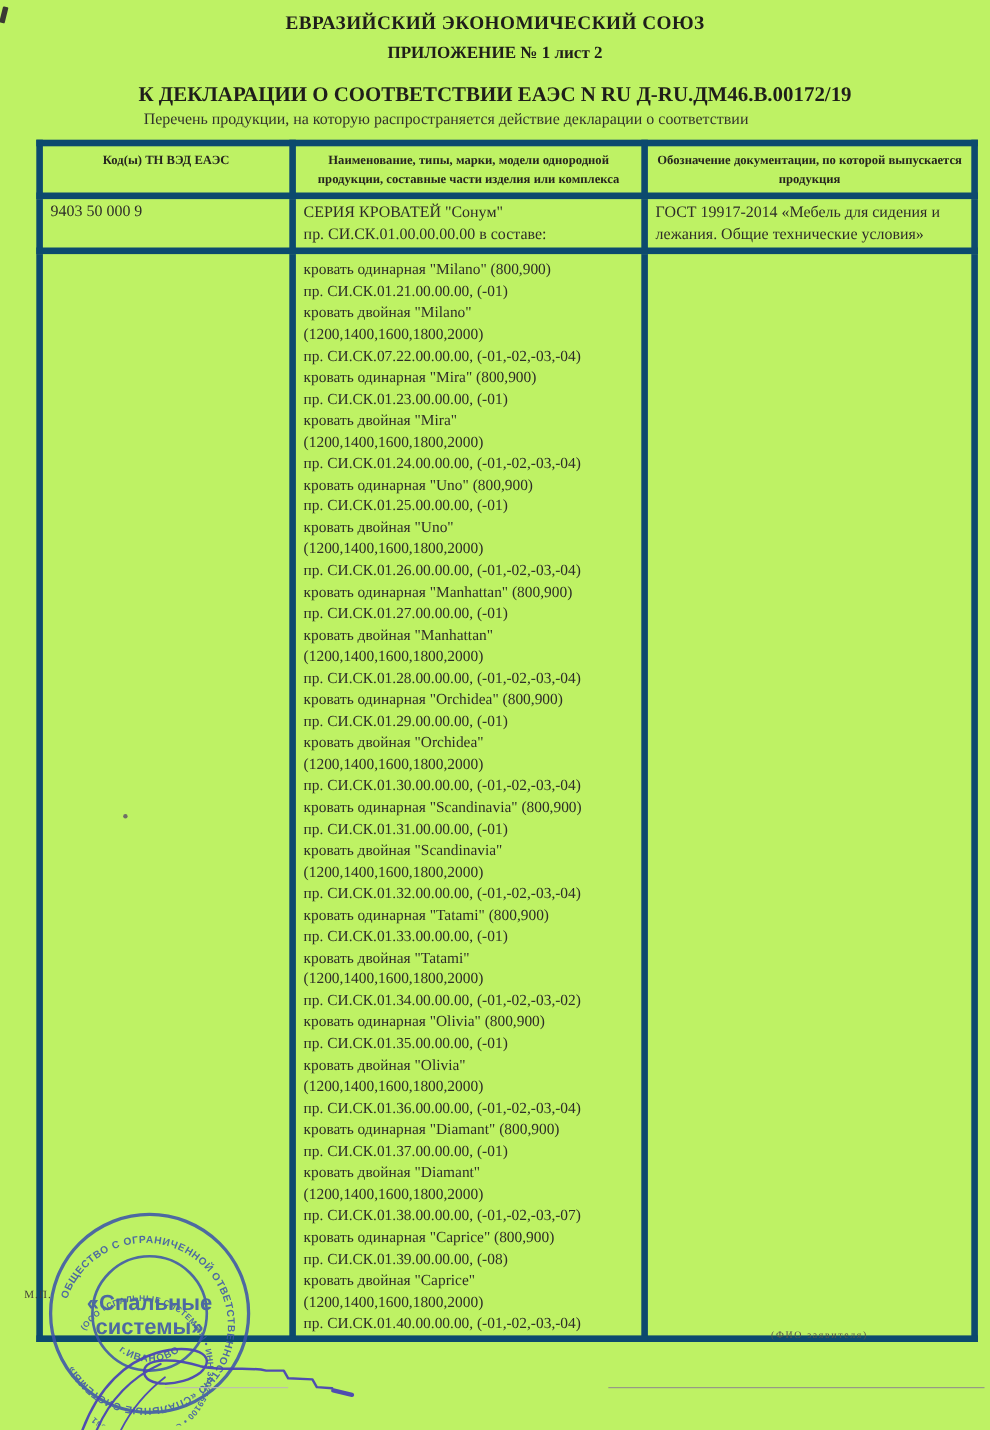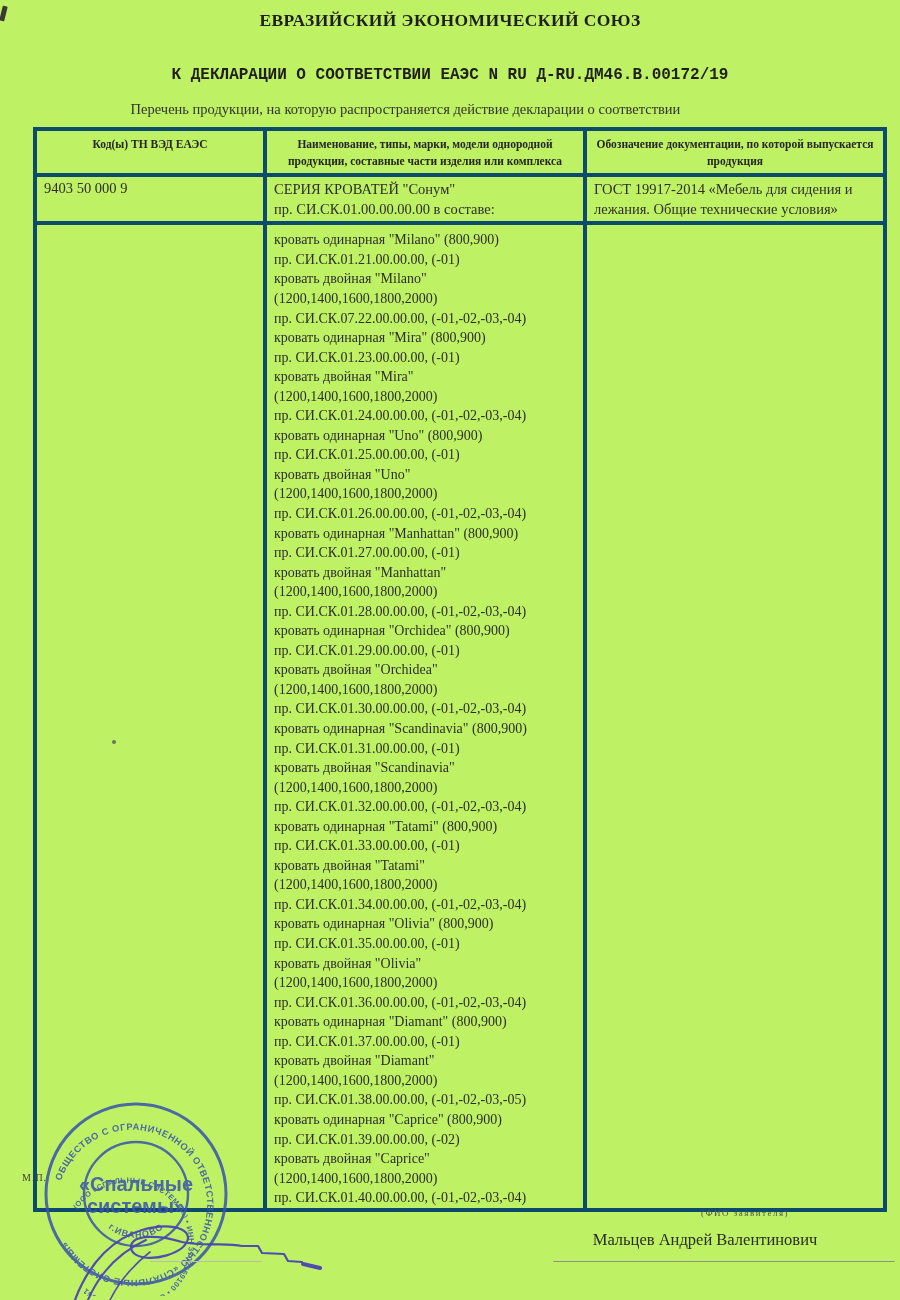"ПРИЛОЖЕНИЕ № 1 лист 2" div.title { html: none -> <div>ПРИЛОЖЕНИЕ № 1 лист 2</div> }
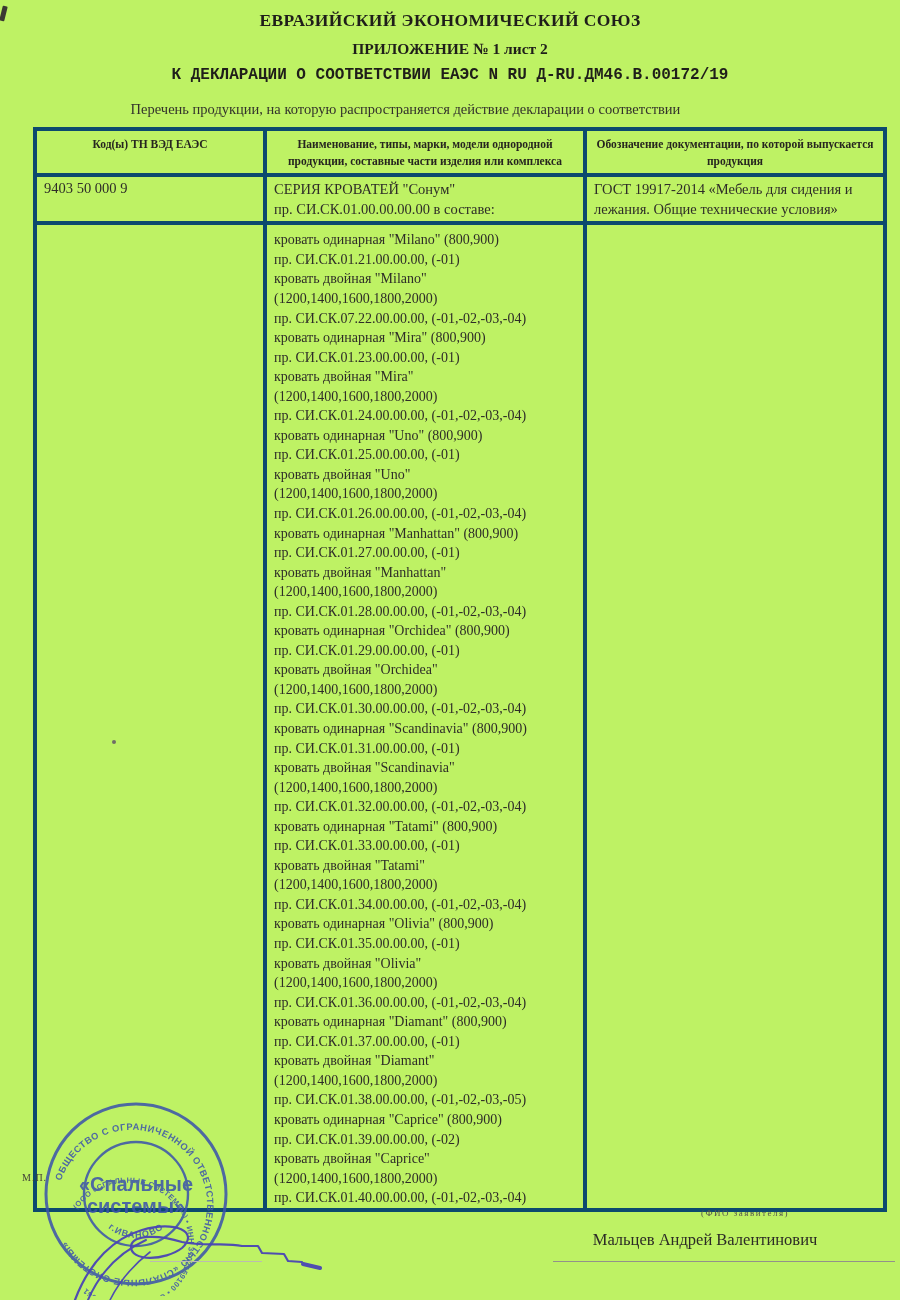"К ДЕКЛАРАЦИИ О СООТВЕТСТВИИ ЕАЭС" .title3 { font-family: Liberation Mono, monospace -> none; font-size: 16px -> 19px; top: 66px -> 76px }
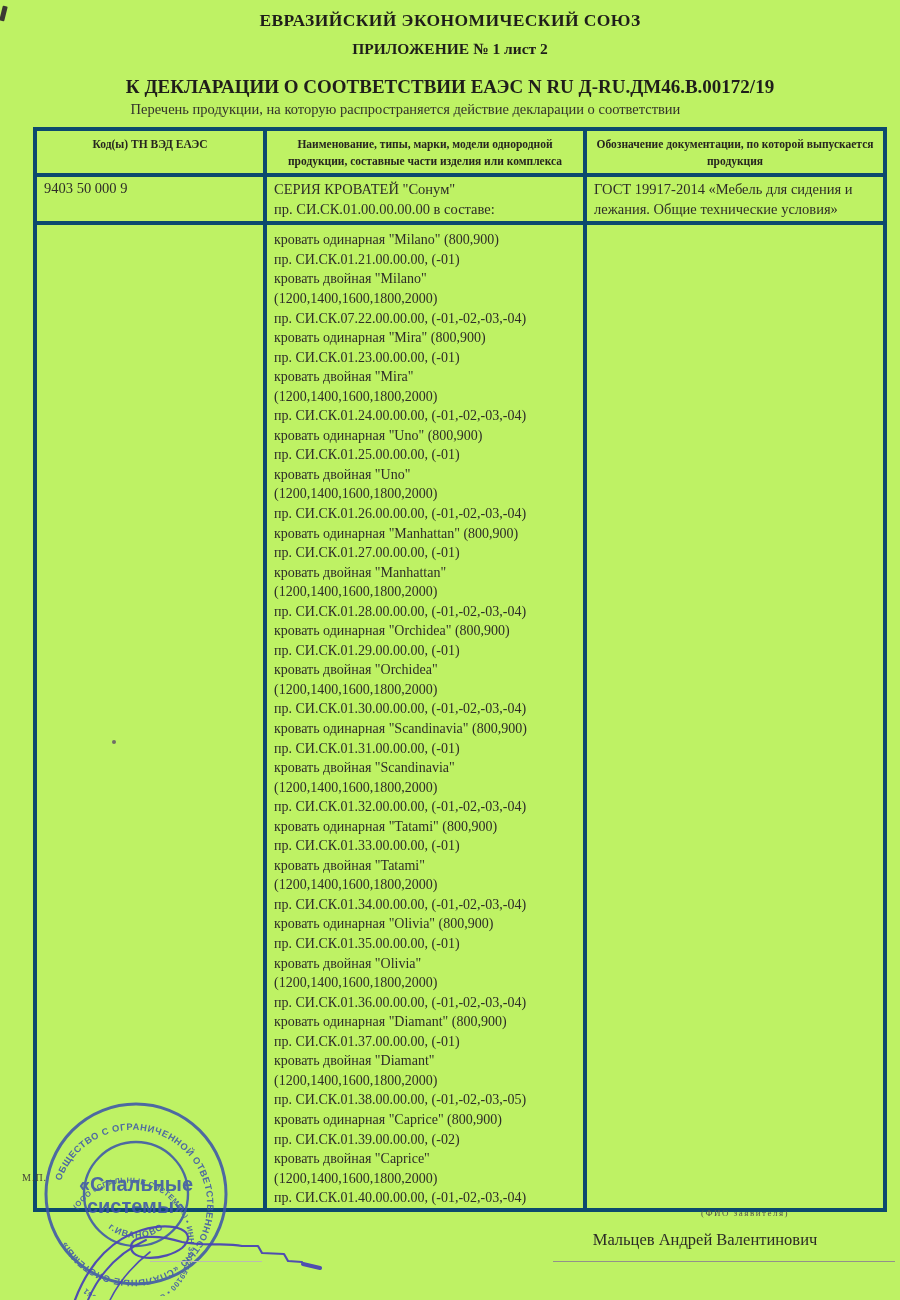"Код(ы) ТН ВЭД ЕАЭС" table.doc-table, .doc-table th, .doc-table td { border: 4px solid #0c4a6e -> 6px solid #0c4a6e }
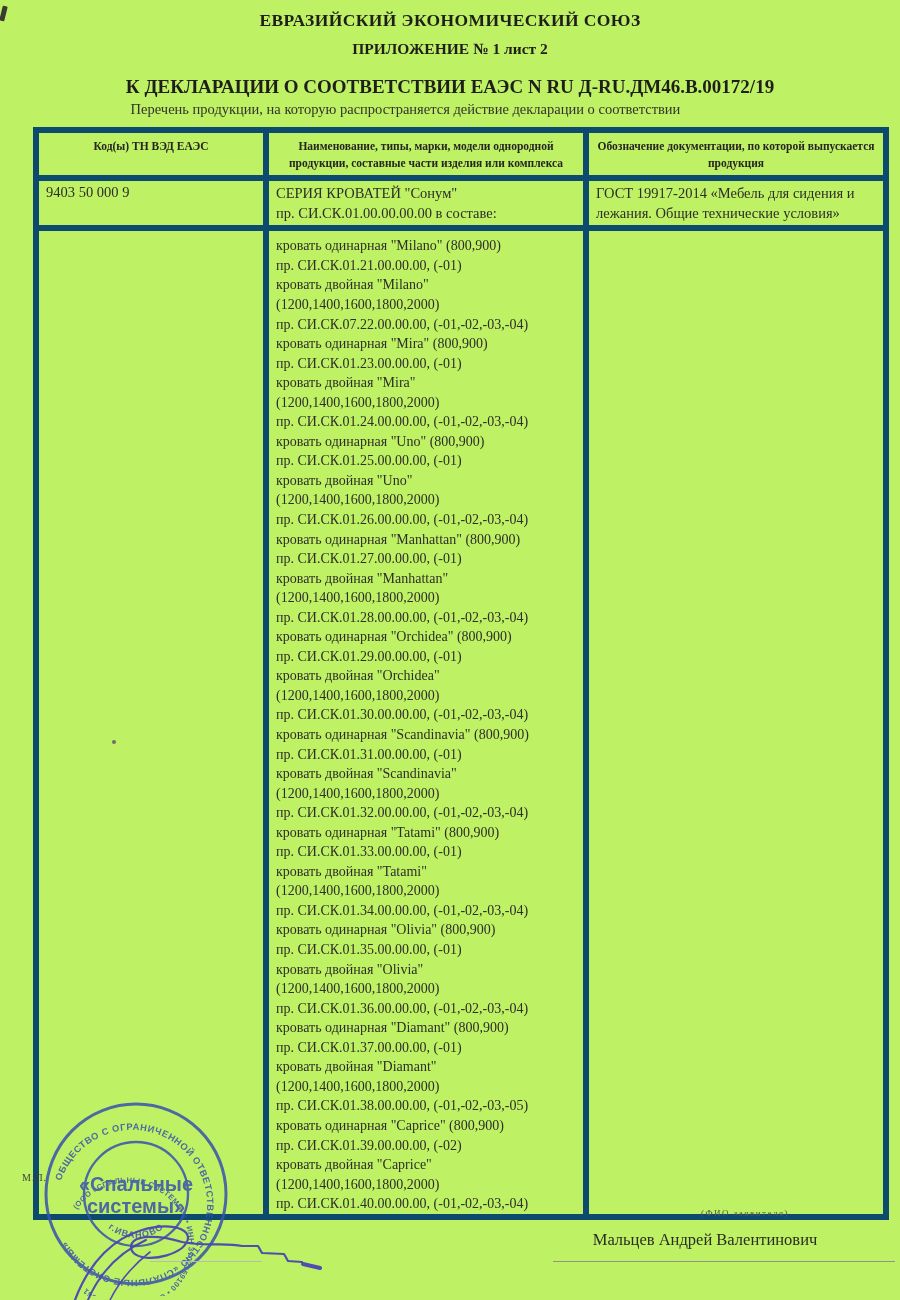"пр. СИ.СК.01.34.00.00.00," div.line { text: -01,-02,-03,-04 -> -01,-02,-03,-02 }
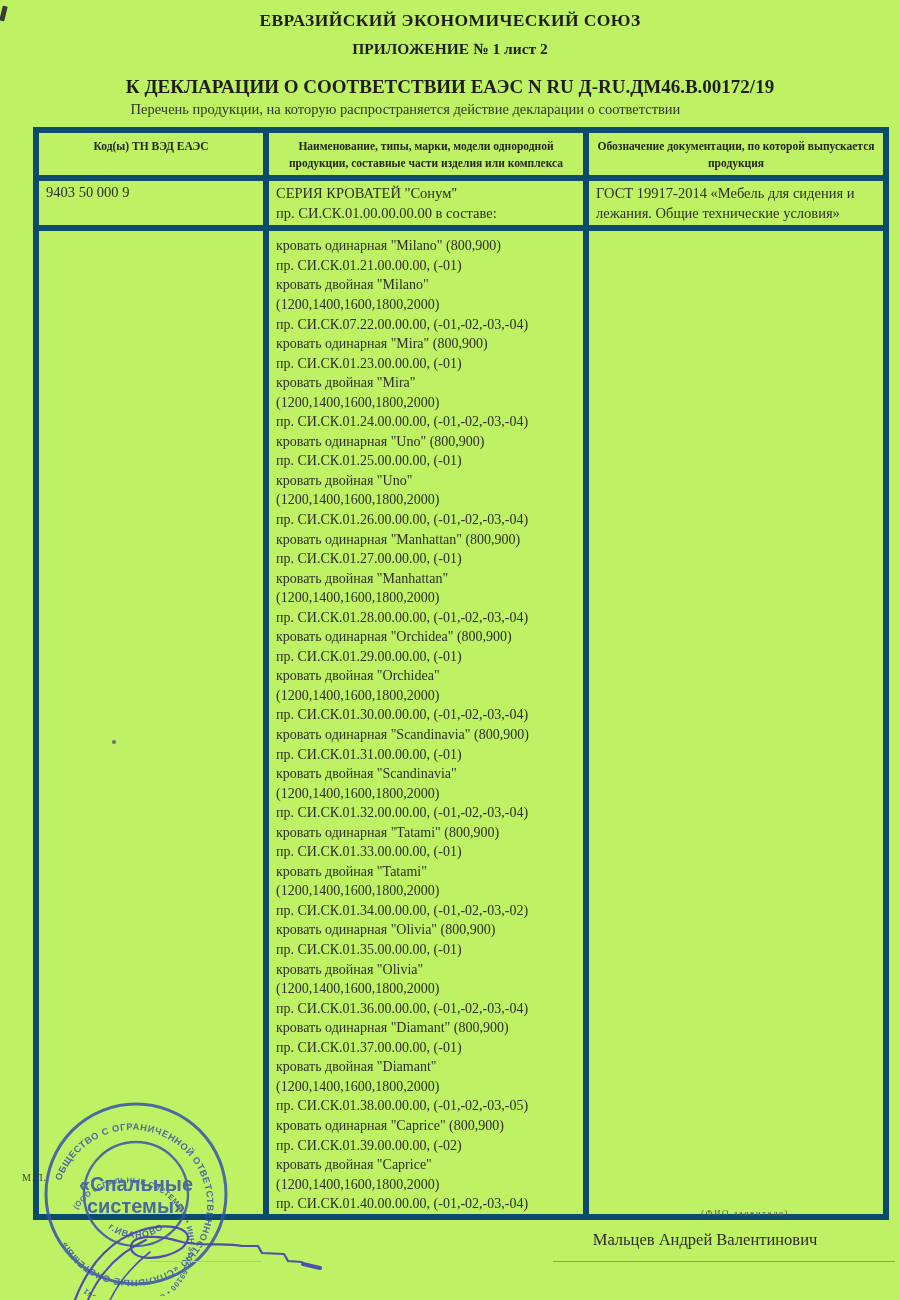"пр. СИ.СК.01.38.00.00.00," div.line { text: -01,-02,-03,-05 -> -01,-02,-03,-07 }
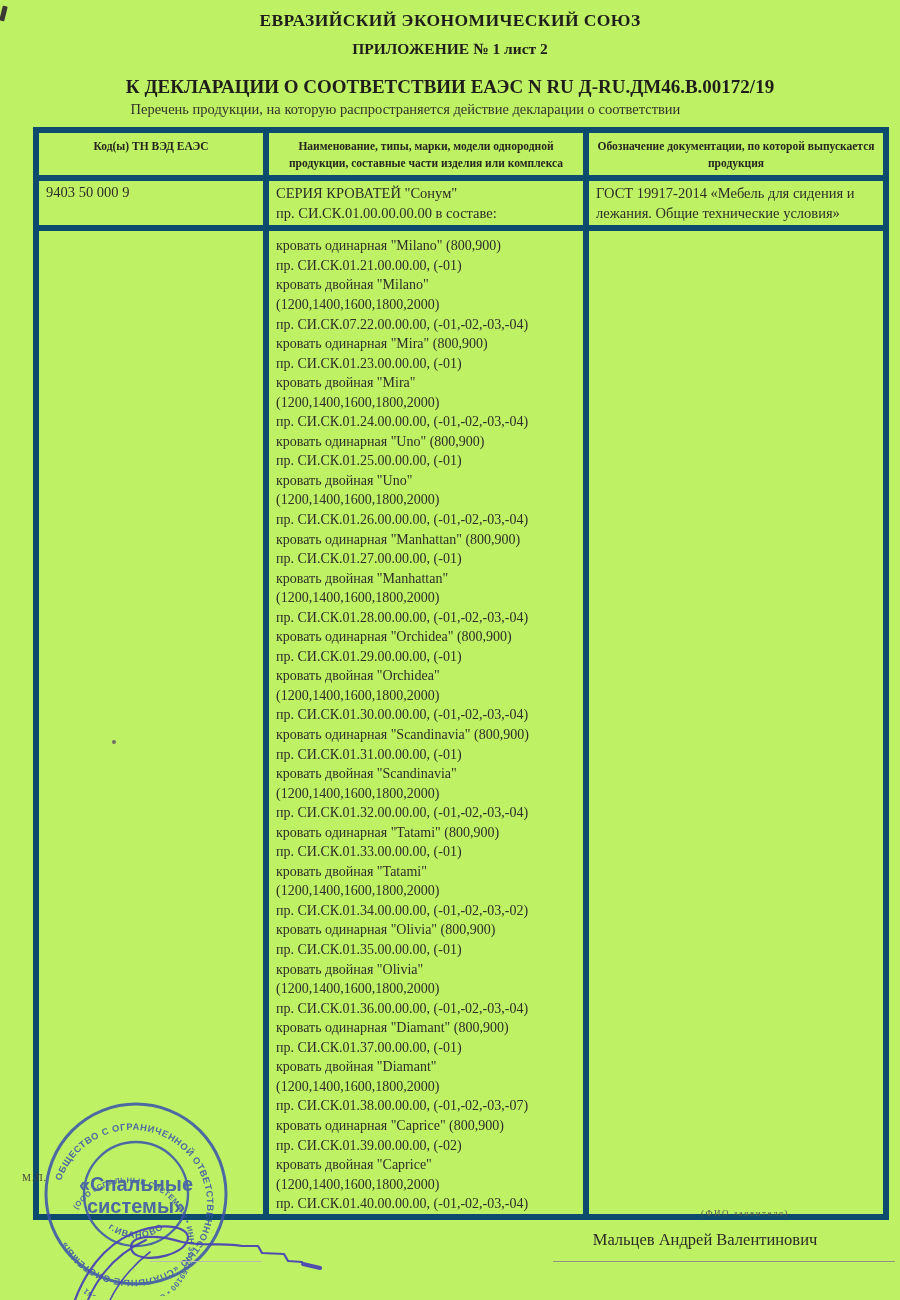"пр. СИ.СК.01.39.00.00.00, (-02)" div.line { text: -02 -> -08 }
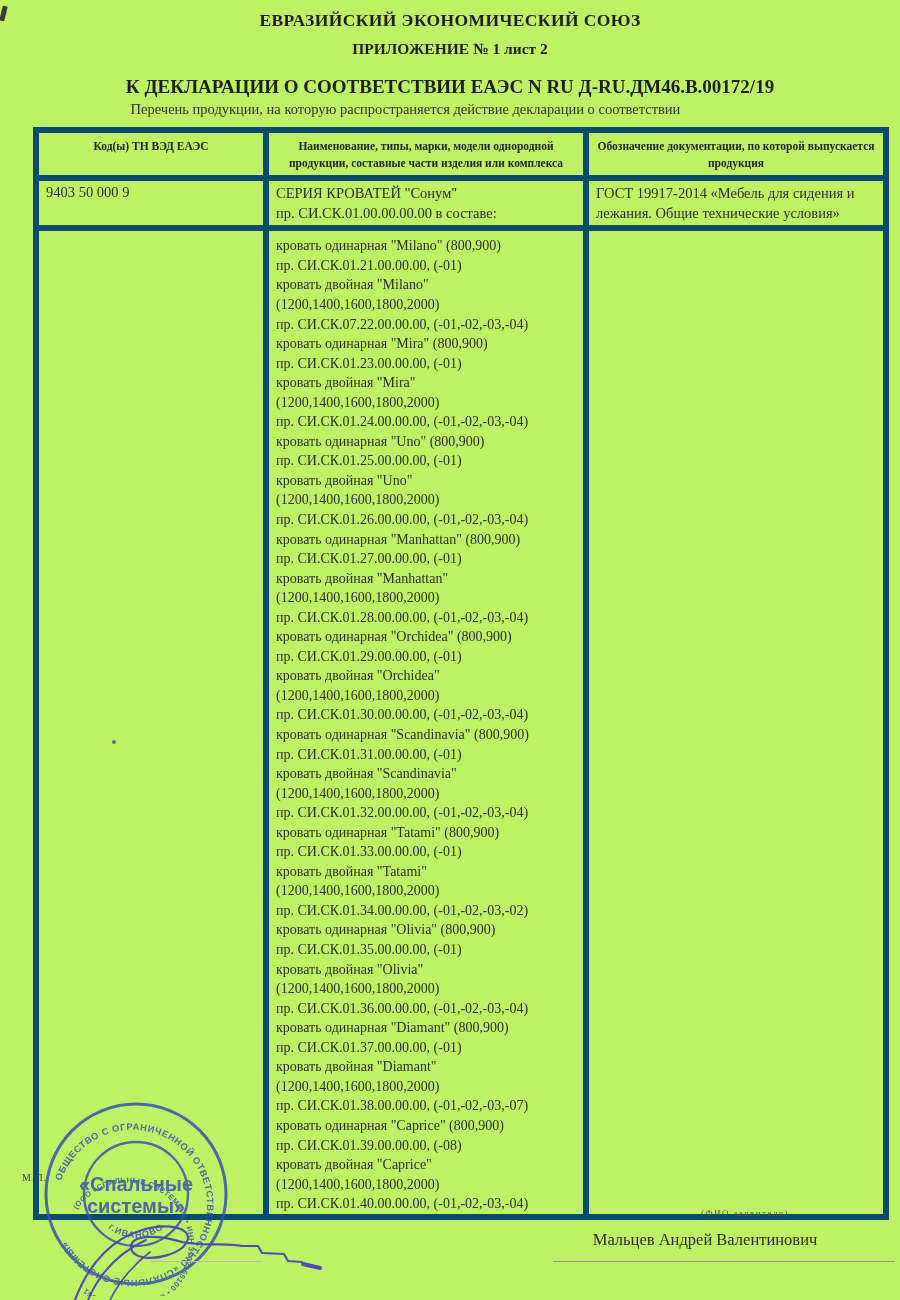"Мальцев Андрей Валентинович" div.signer-name { html: <div>Мальцев Андрей Валентинович</div> -> none }
